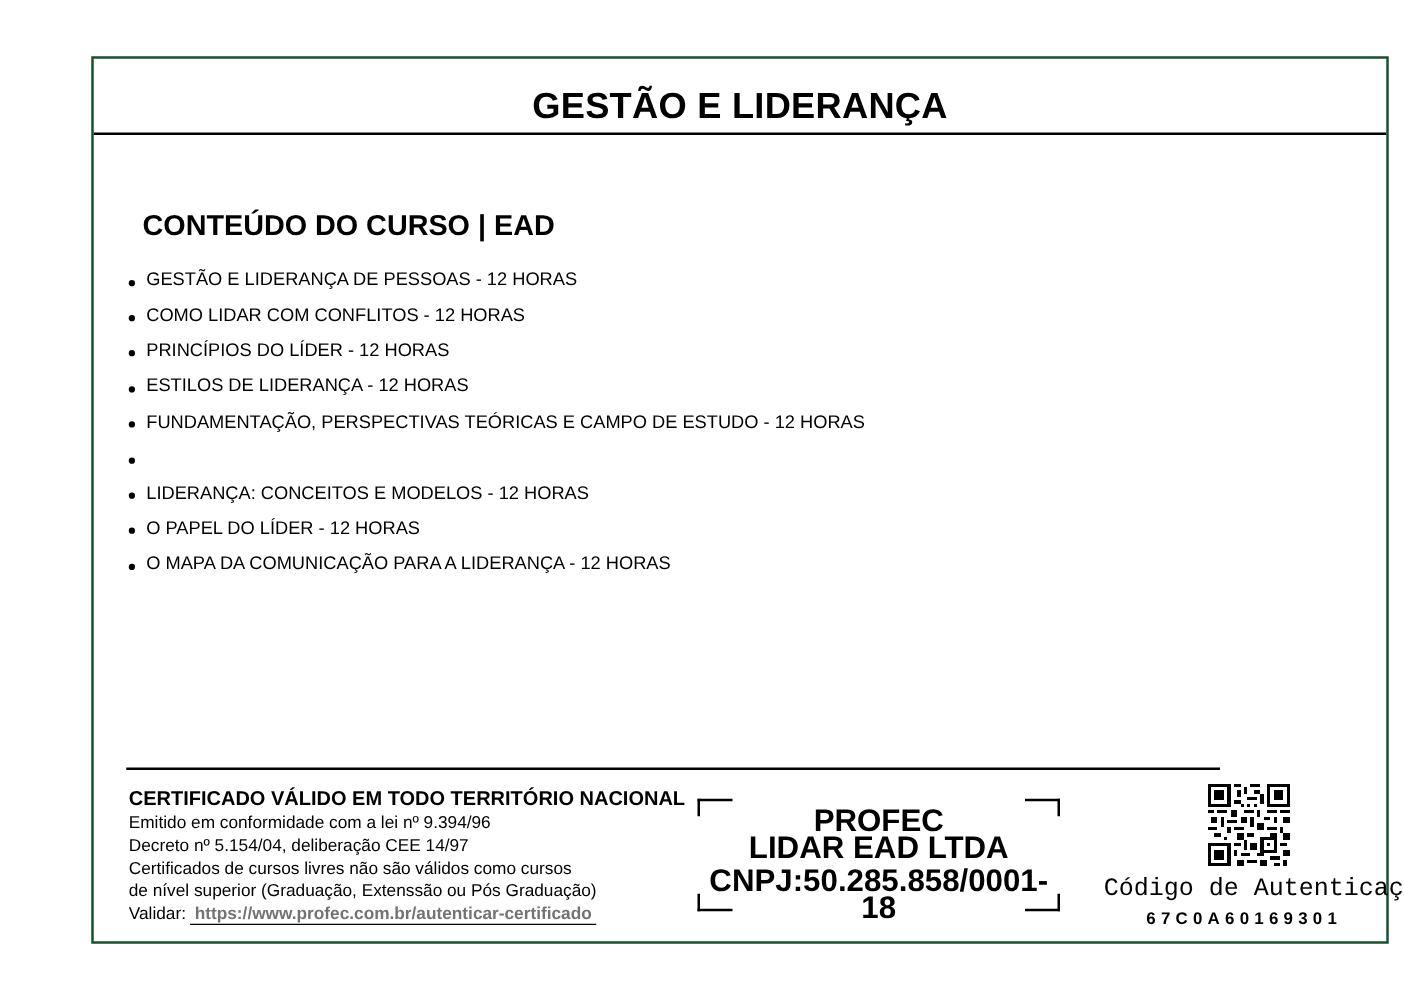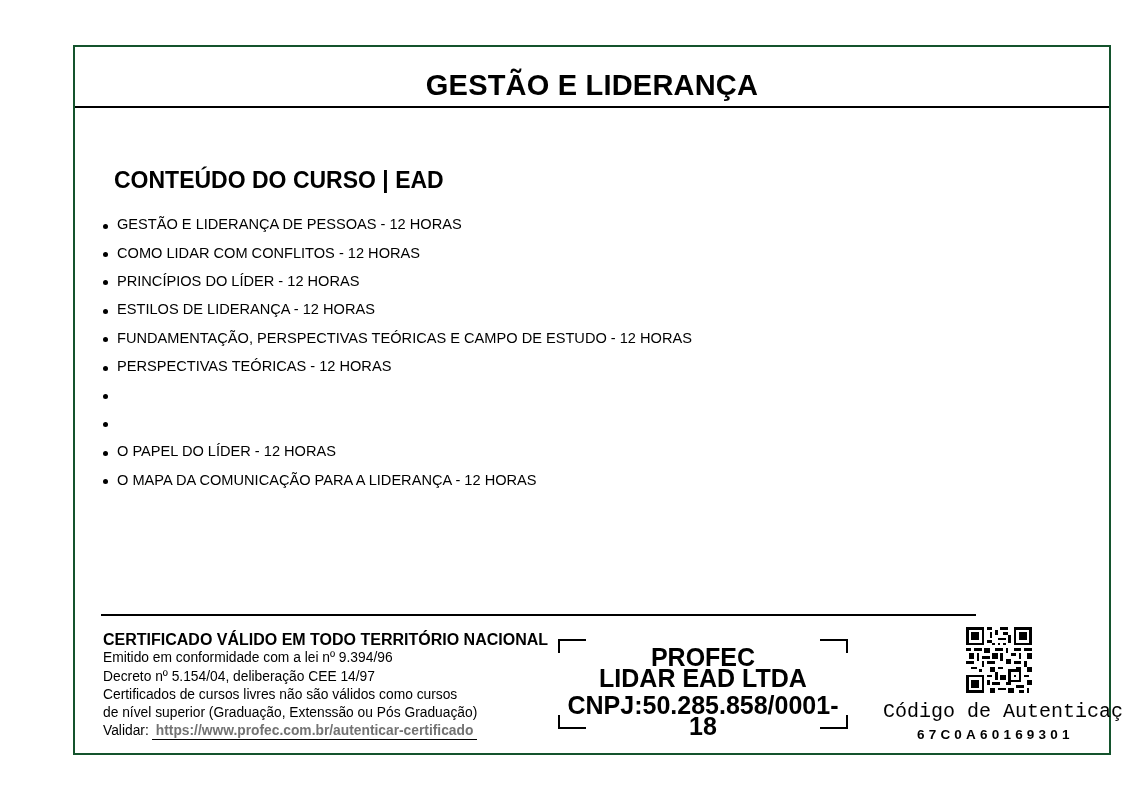"PERSPECTIVAS TEÓRICAS - 12 HORAS" li.course-item { html: <li> <span></span> <span>PERSPECTIVAS TEÓRICAS - 12 HORAS</span> </li> -> none }
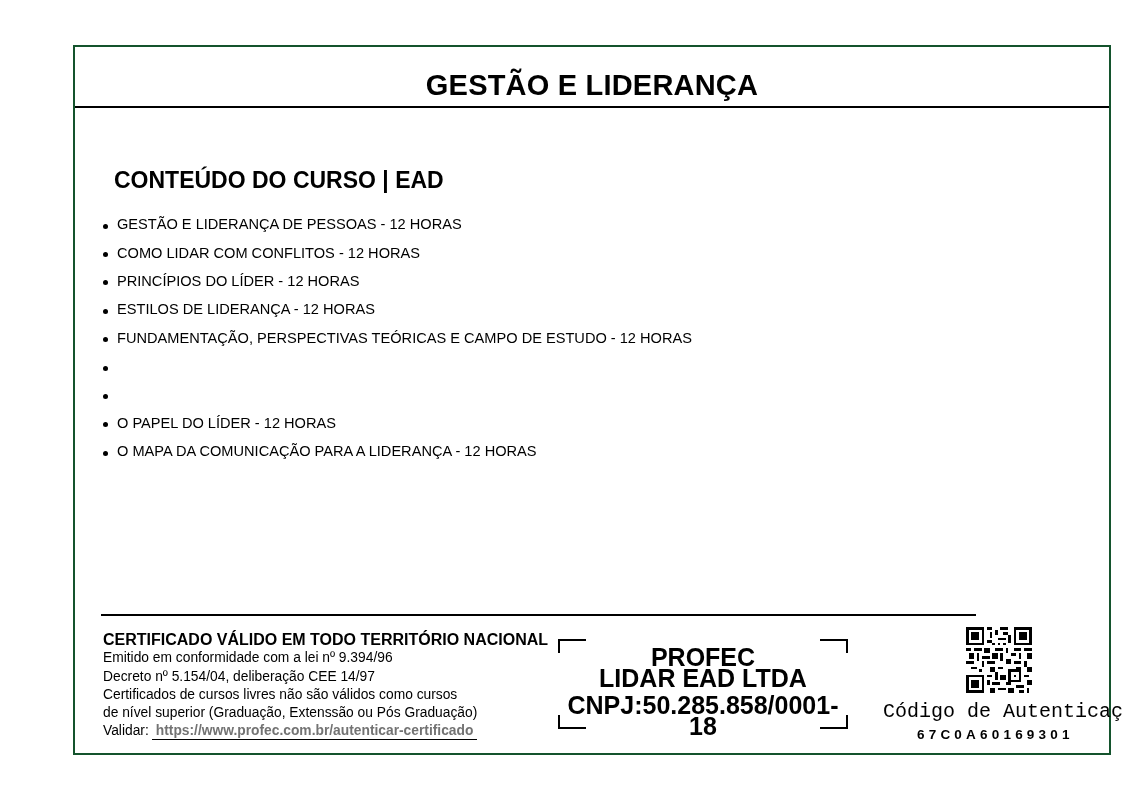"LIDERANÇA: CONCEITOS E MODELOS -" span { html: none -> <span>LIDERANÇA: CONCEITOS E MODELOS - 12 HORAS</span> }
